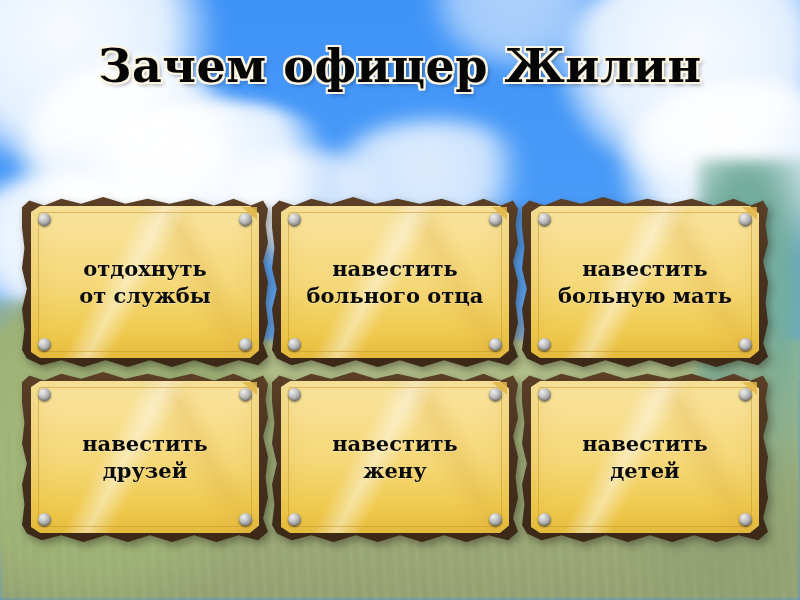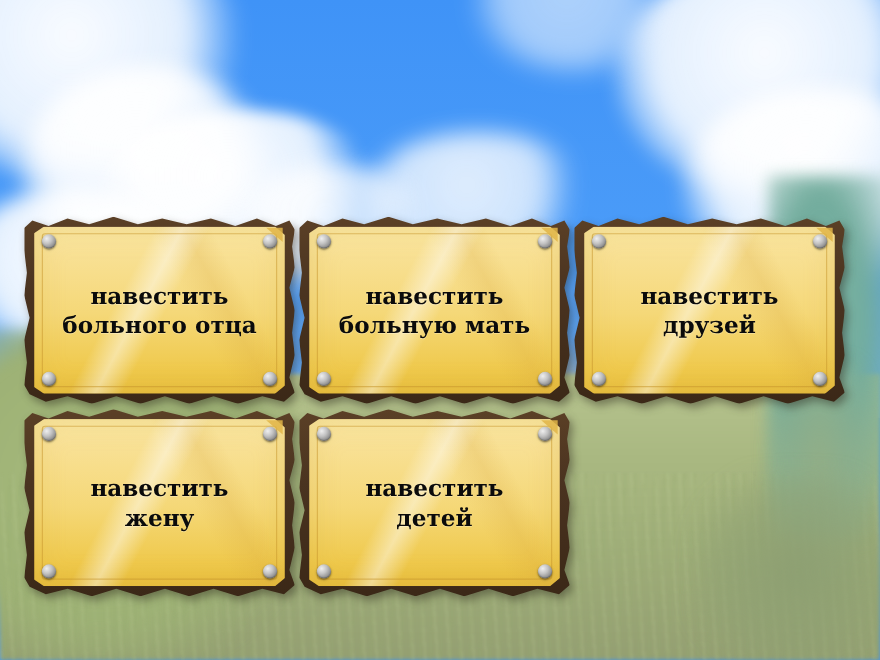"Зачем офицер Жилин" span.ln { html: none -> <span>Зачем офицер Жилин</span> }
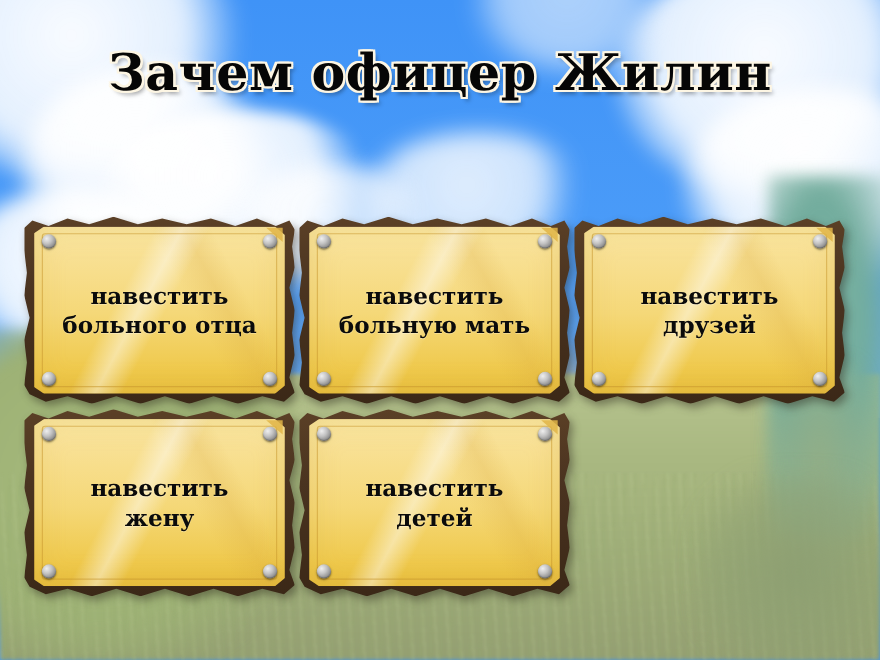"отдохнуть" div.card { html: none -> <div> <div></div> <div></div> <div></div> <div></div> <div></div> <div></div> <div></div> <div></div> <div></div> <div>отдохнуть от службы</div> </div> }
